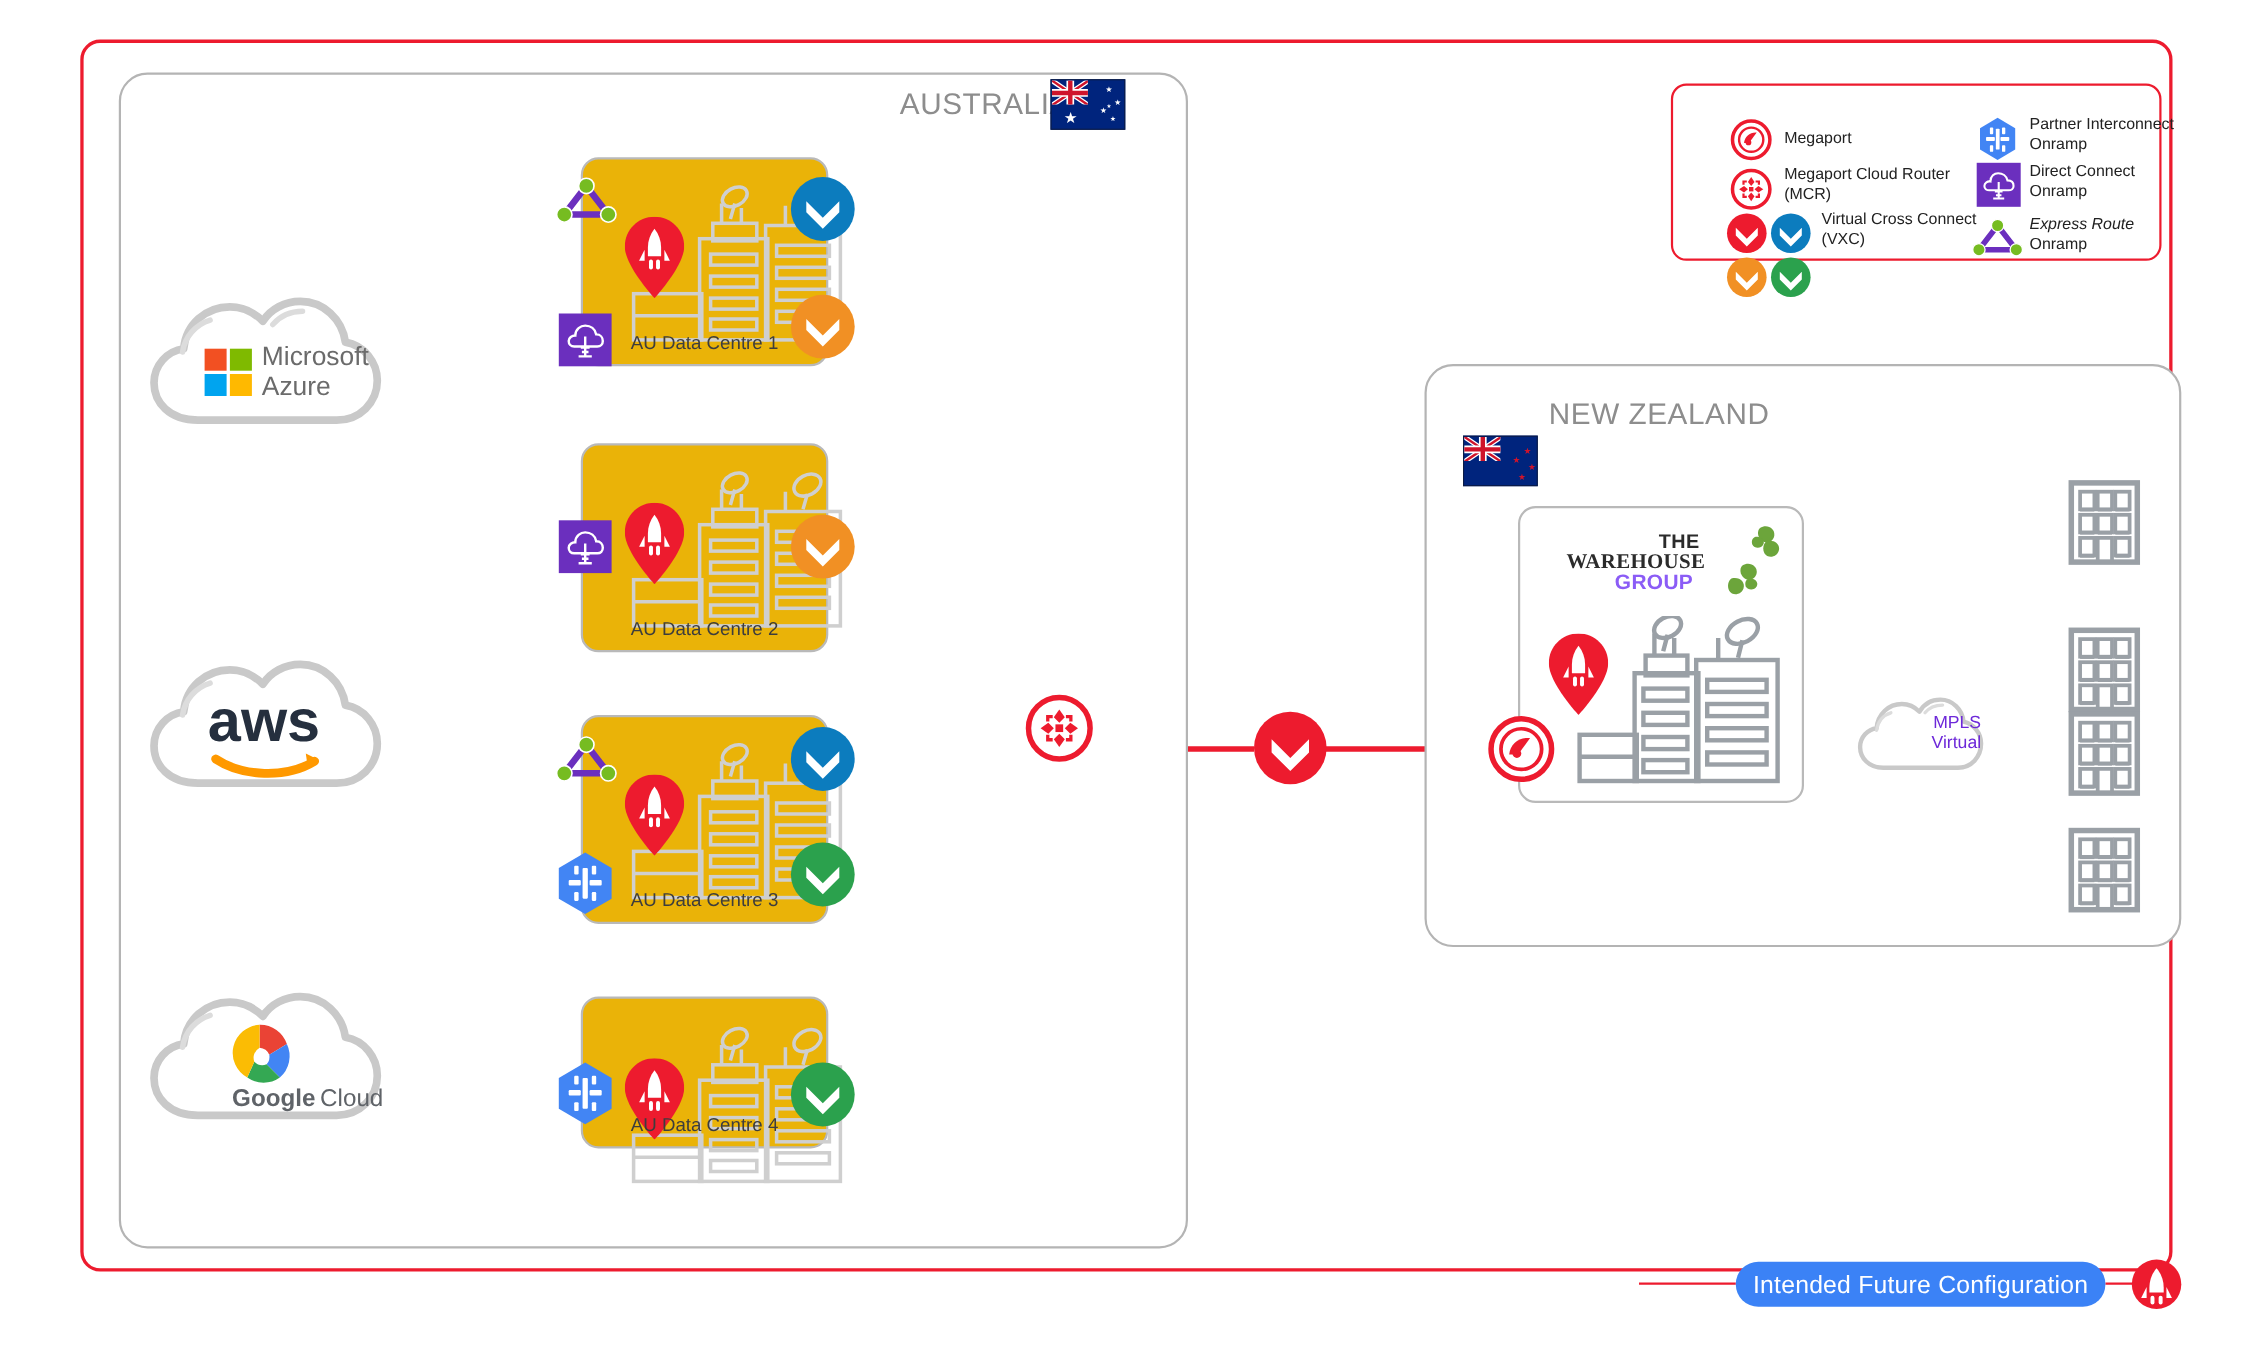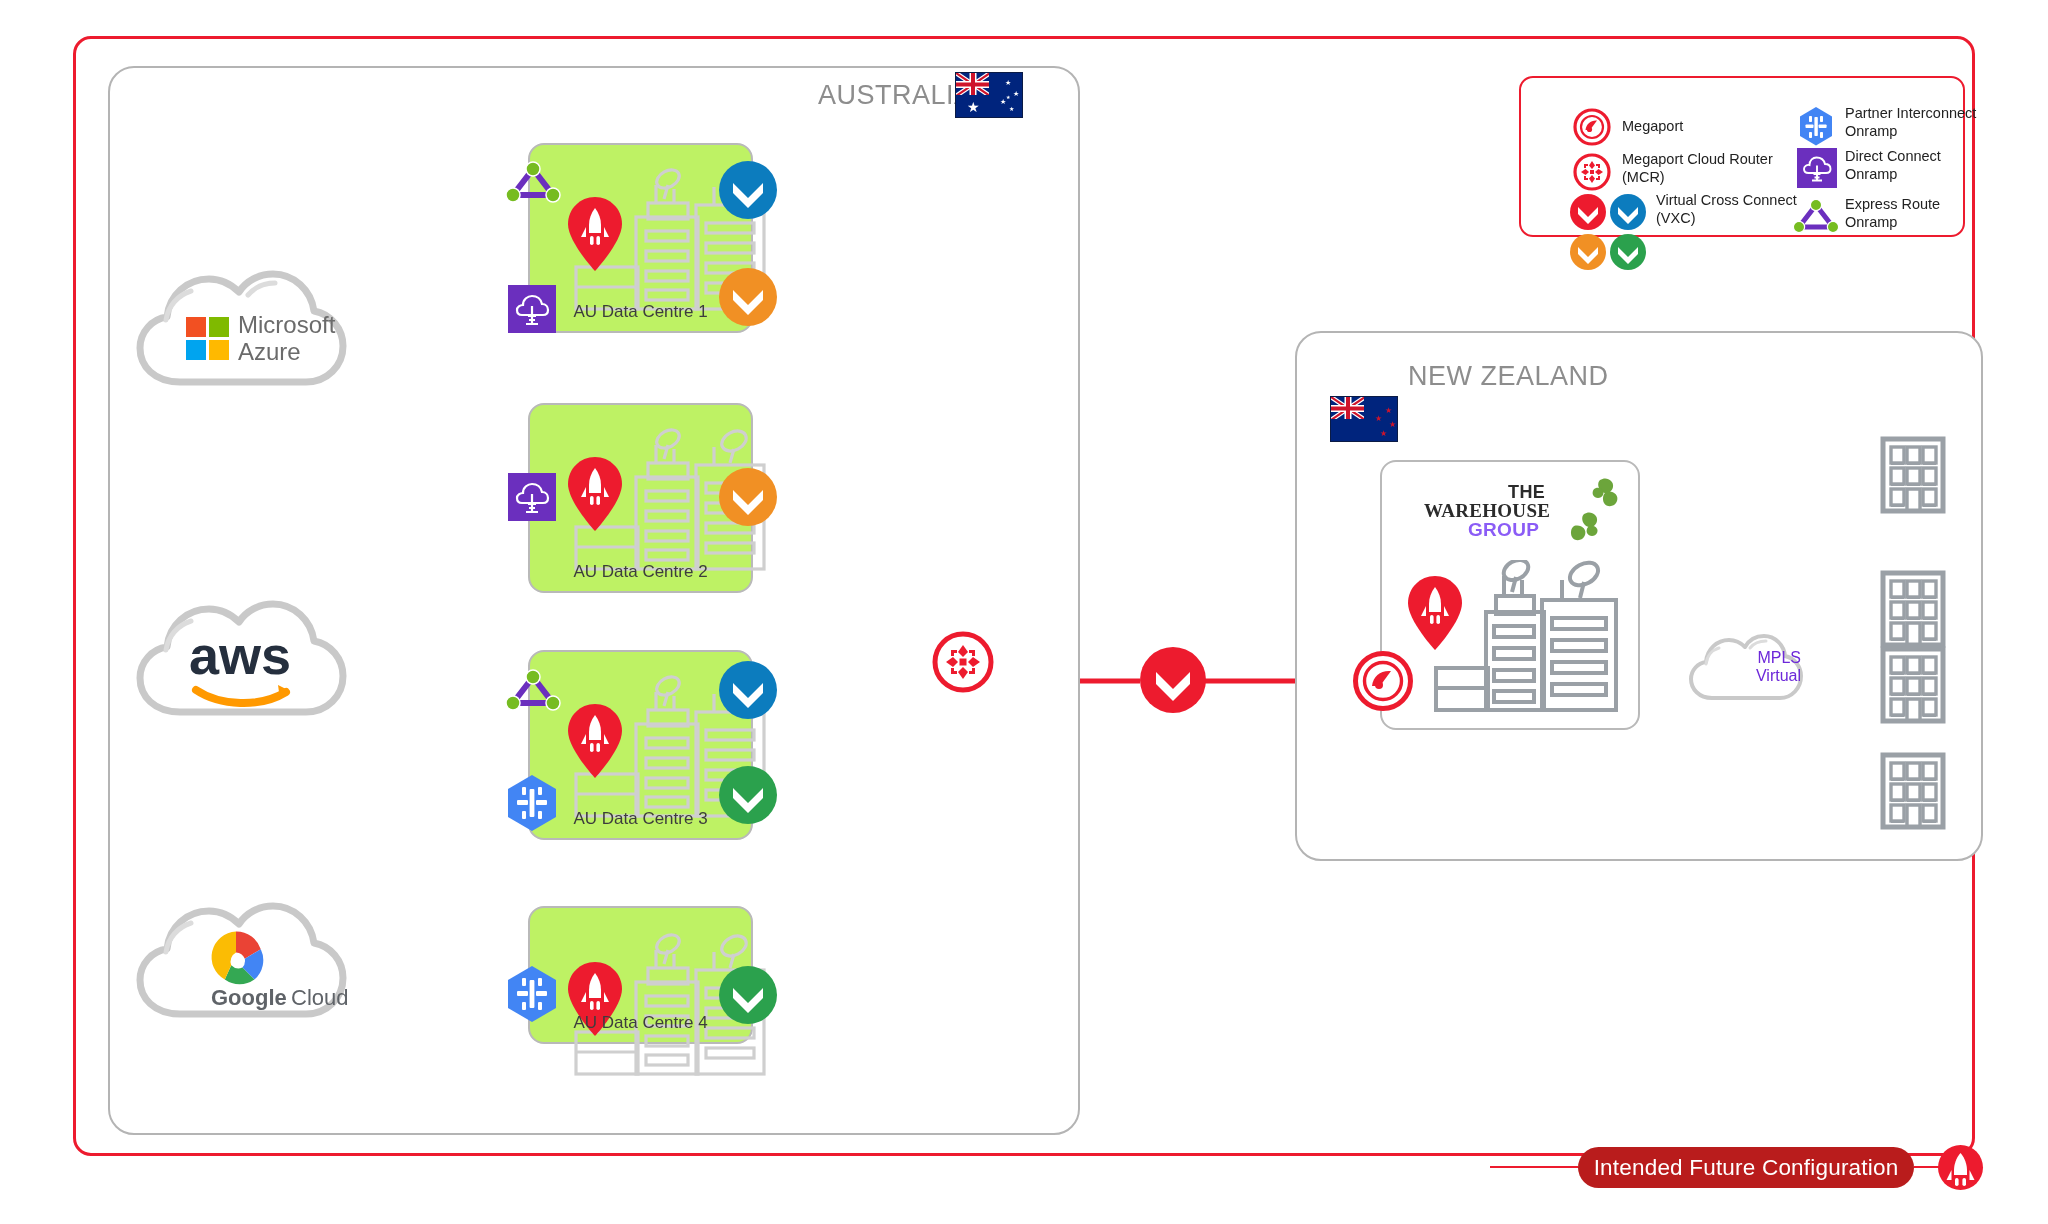"Express Route" div.lg-text { font-style: none -> italic }
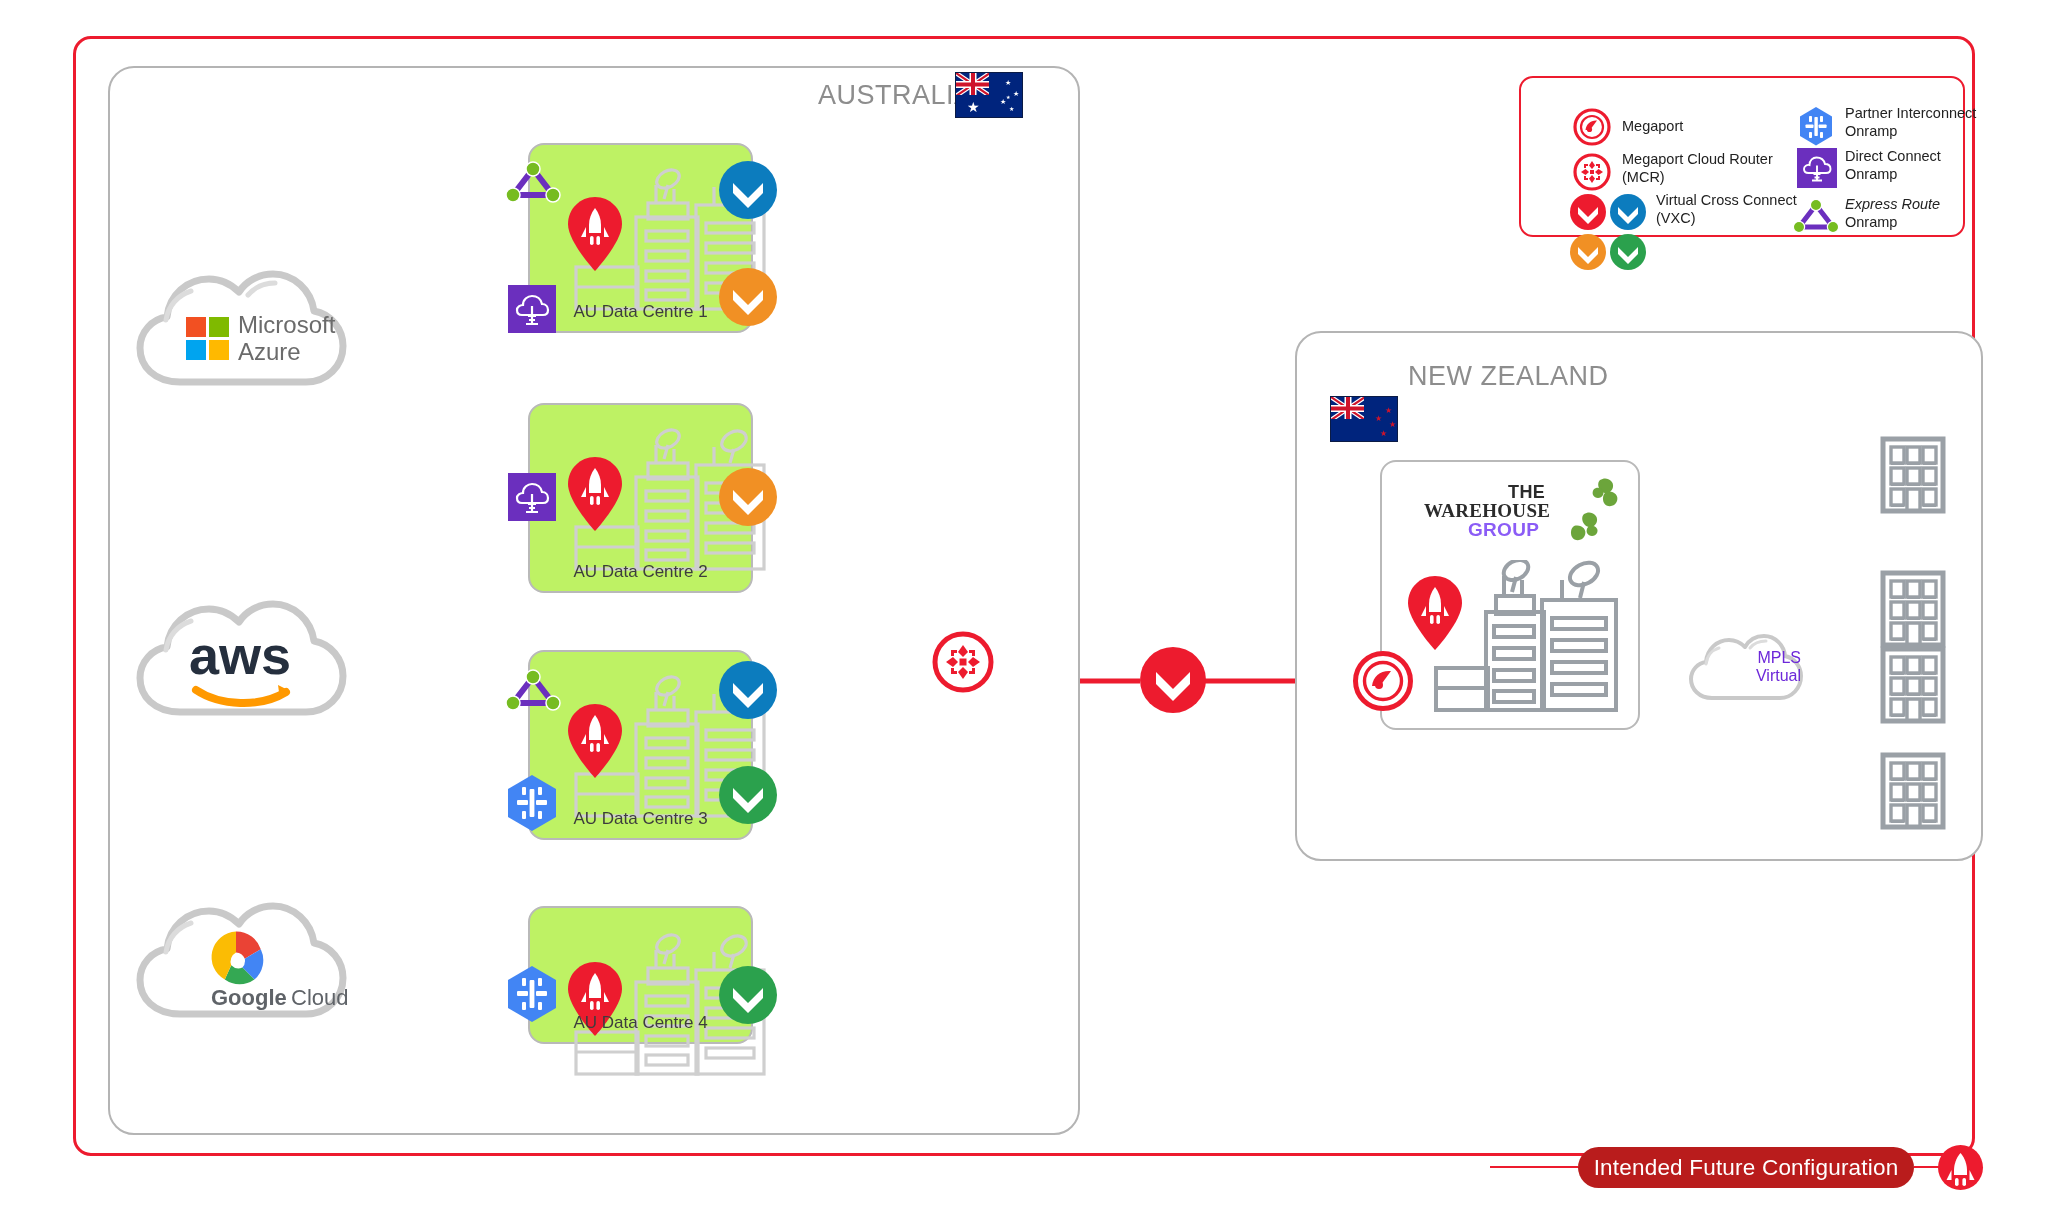"AU Data Centre 1" .dc { background: #bef264 -> #eab308 }
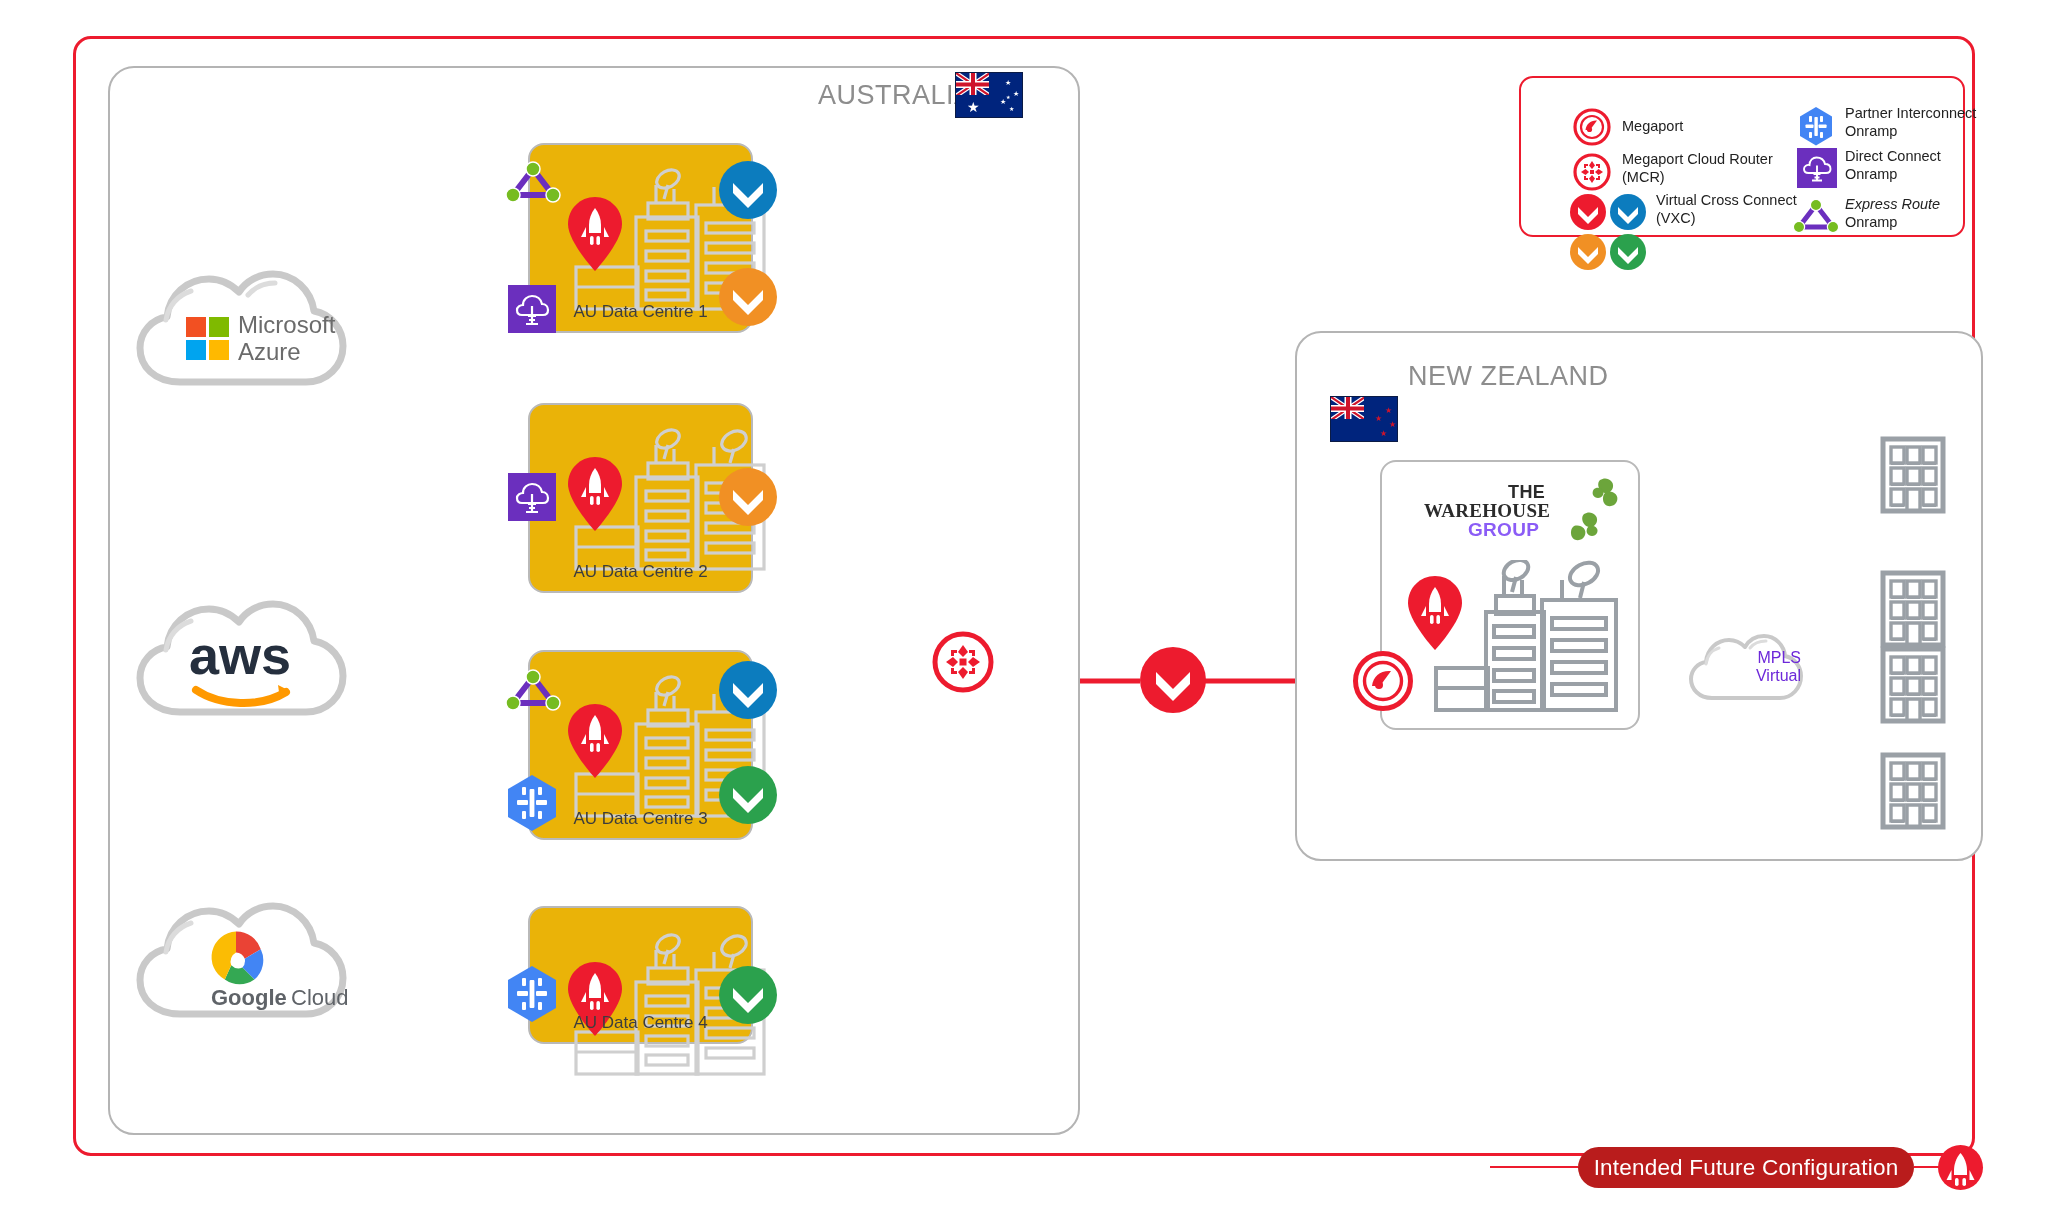"Intended Future Configuration" .banner { background: #b91c1c -> #3b82f6 }
